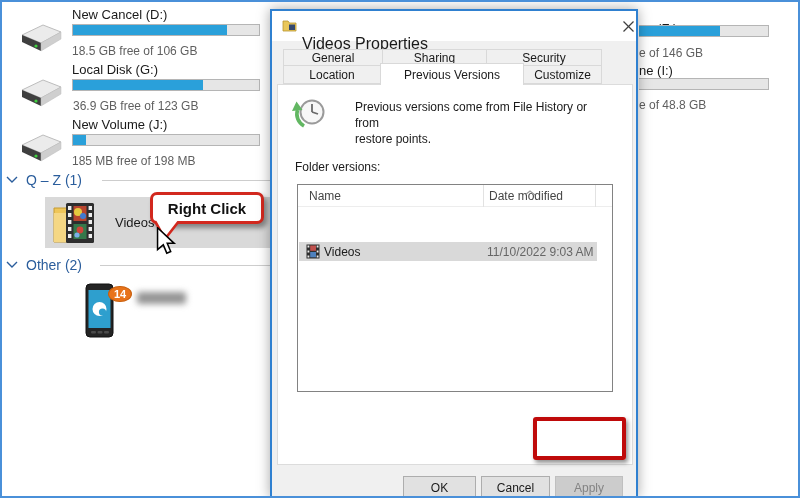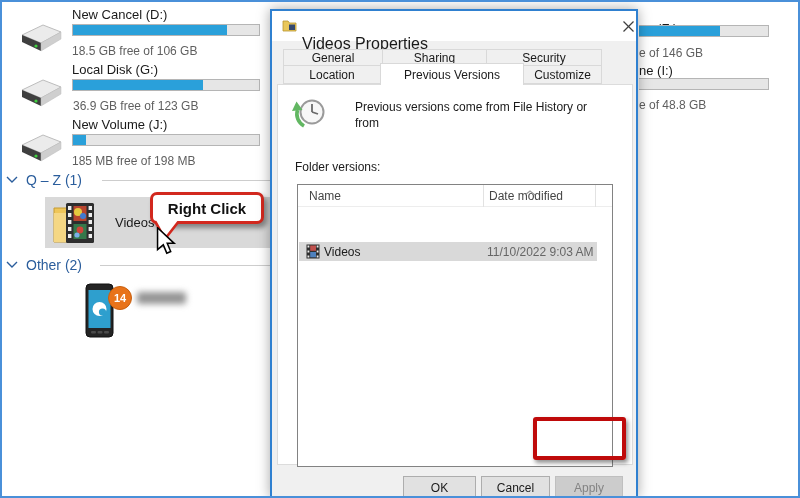"restore points." div { html: none -> <div>restore points.</div> }
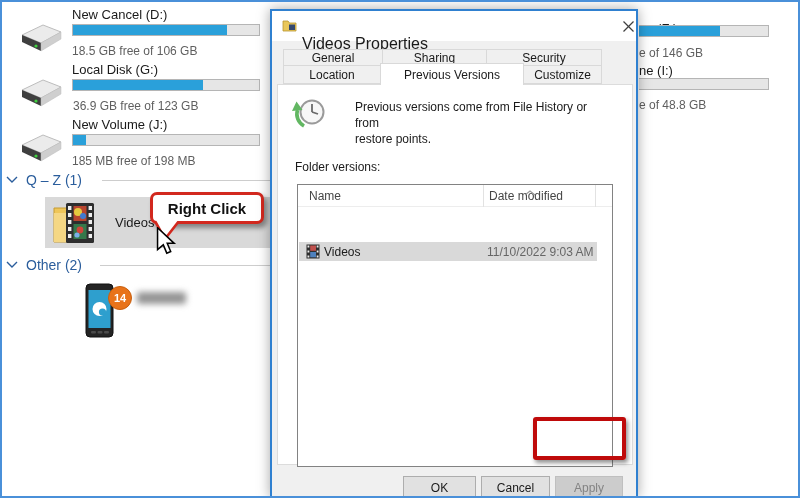"Name" .listbox { height: 283px -> 208px }
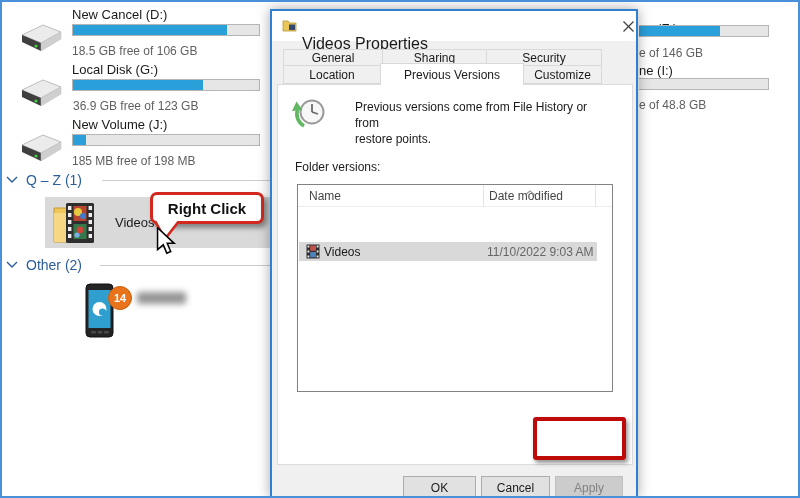"14" .badge { height: 24px -> 16px }
